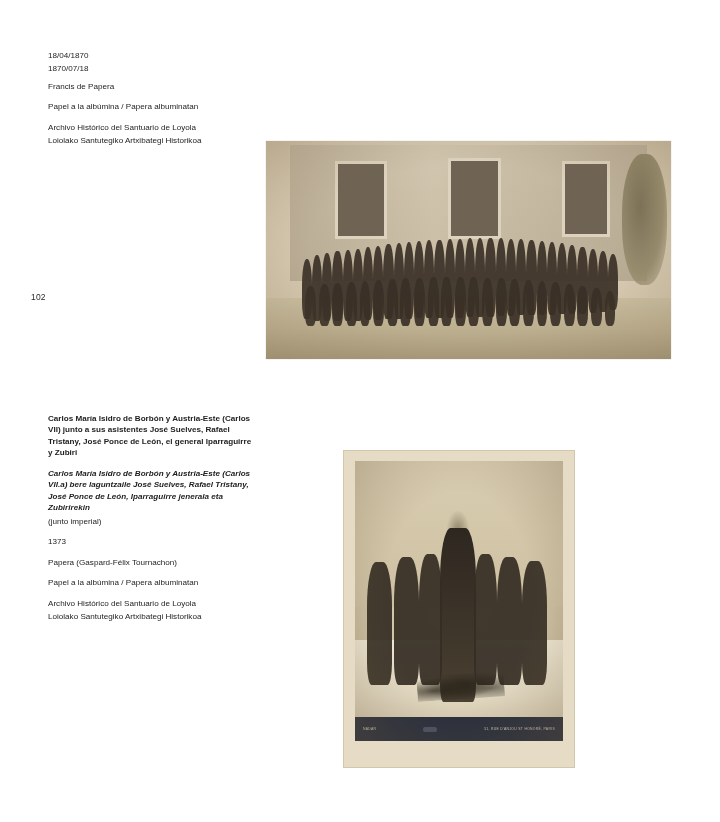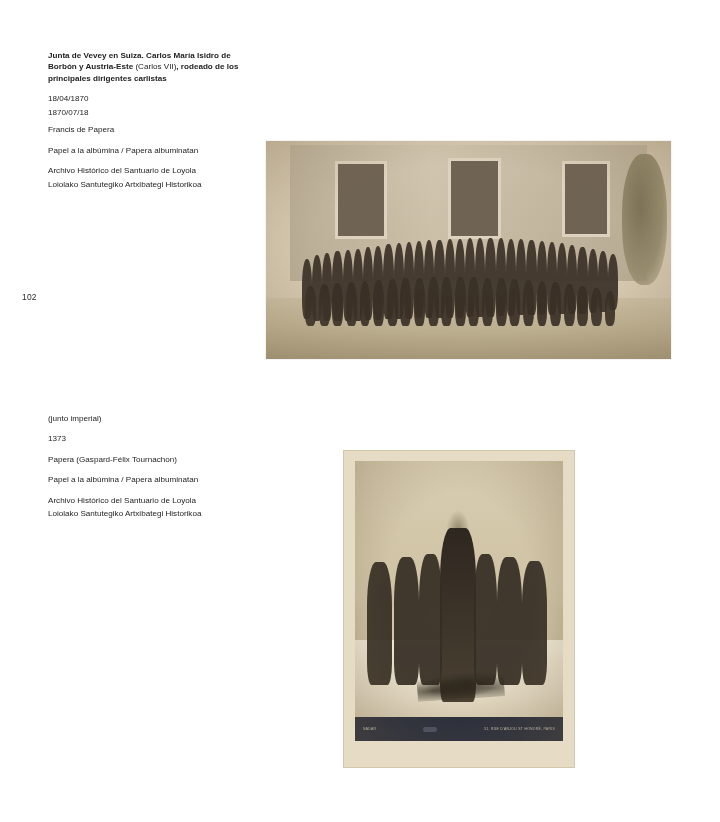"Junta de Vevey en Suiza." p.cap-para { html: <p> <span>Junta de Vevey en Suiza. Carlos María Isidro de Borbón y Austria-Este </span><span>(Carlos VII)</span><span>, rodeado de los principales dirigentes carlistas</span> </p> -> none }
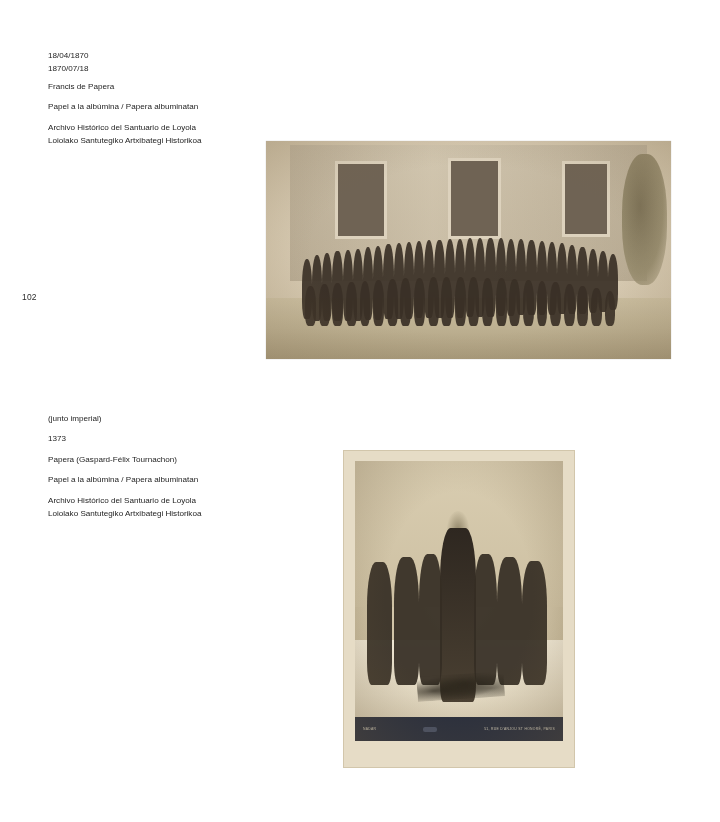"102" .page-number { left: 22px -> 31px }
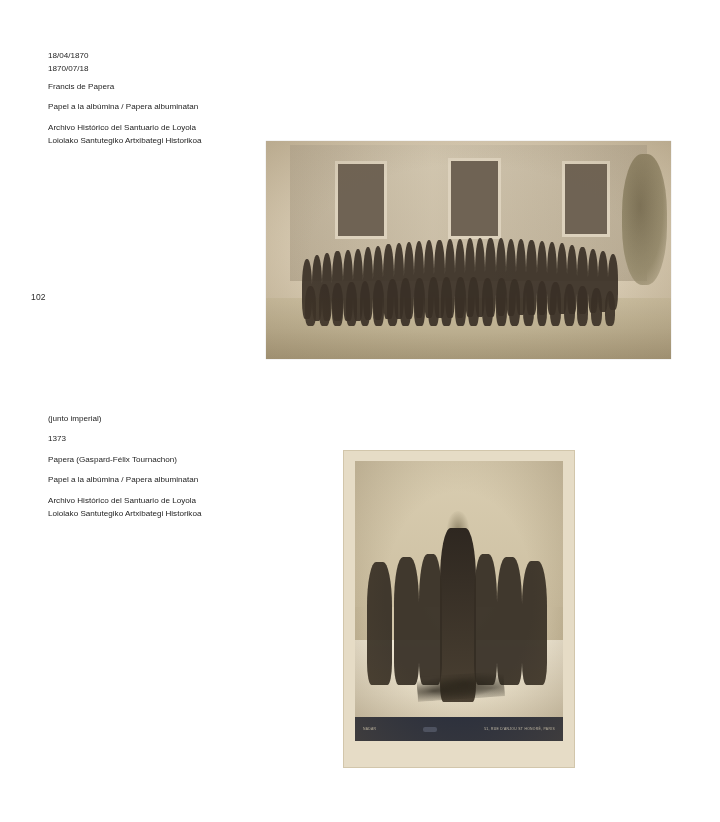"Carlos María Isidro de Borbón y Austria-Este (Carlos VII)" p.cap-para { html: none -> <p> <span>Carlos María Isidro de Borbón y Austria-Este (Carlos VII) junto a sus asistentes José Suelves, Rafael Tristany, José Ponce de León, el general Iparraguirre y Zubiri</span> </p> }
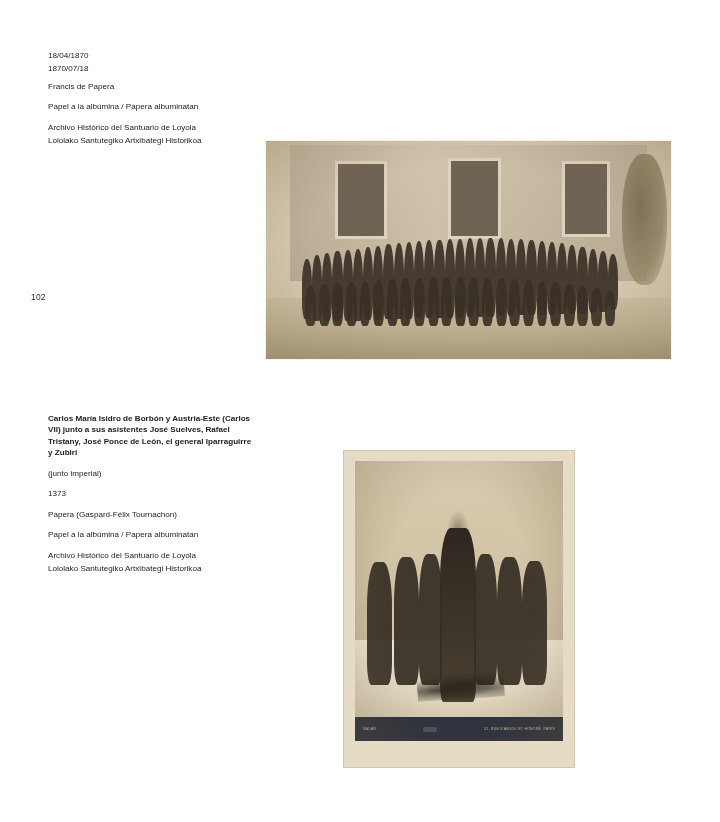"Carlos María Isidro de Borbón y Austria-Este (Carlos VII.a)" p.cap-tight { html: none -> <p> <span>Carlos María Isidro de Borbón y Austria-Este (Carlos VII.a) bere laguntzaile José Suelves, Rafael Tristany, José Ponce de León, Iparraguirre jenerala eta Zubirirekin</span> </p> }
